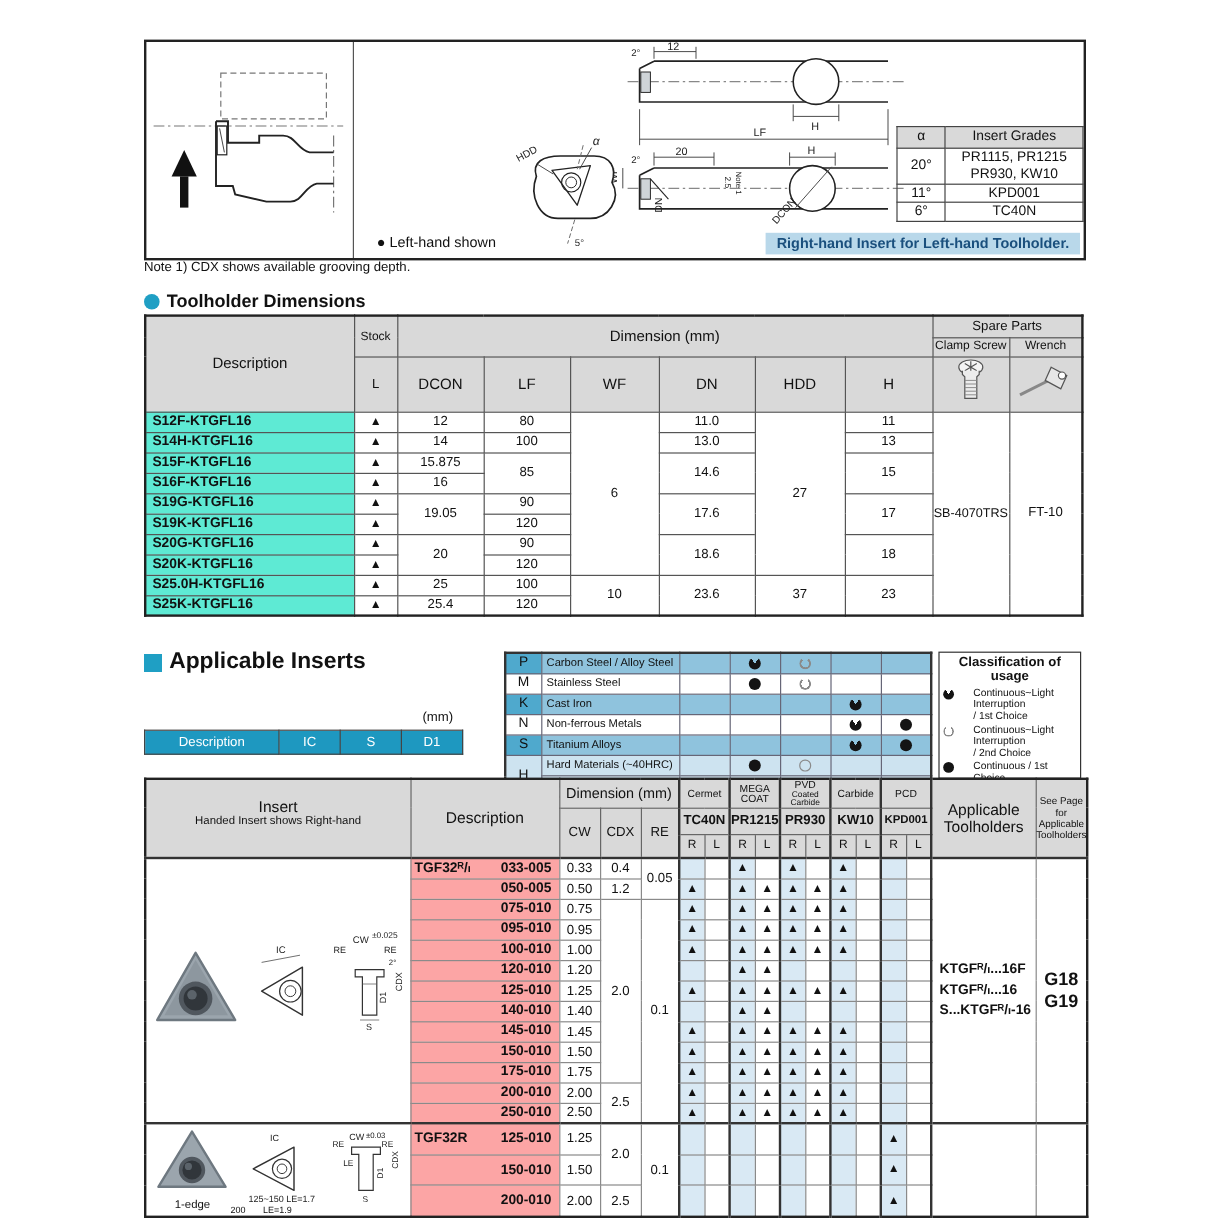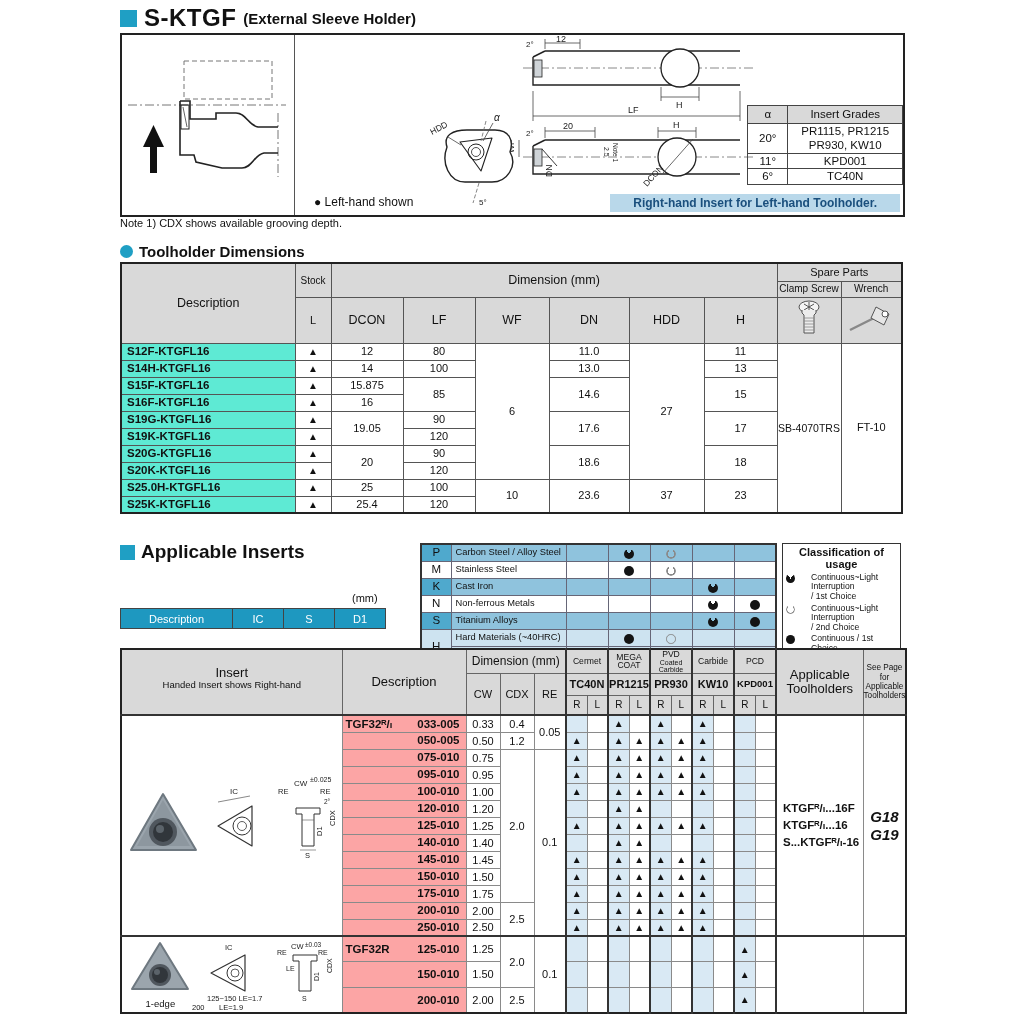"S-KTGF" div.abs { html: <div> <div></div> <span>S-KTGF</span> <span>(External Sleeve Holder)</span> </div> -> none }
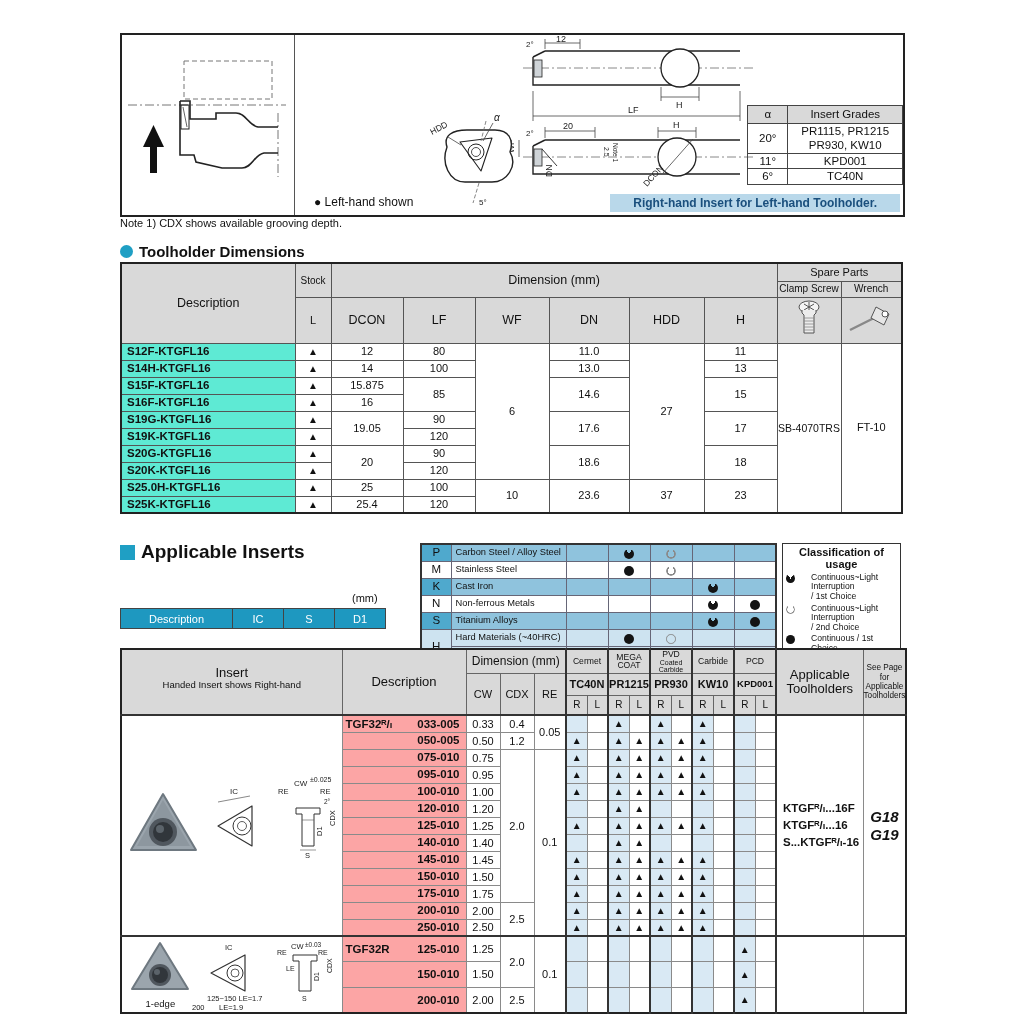"Right-hand Insert for Left-hand" .banner { padding: 2px 23px -> 2px 9px }
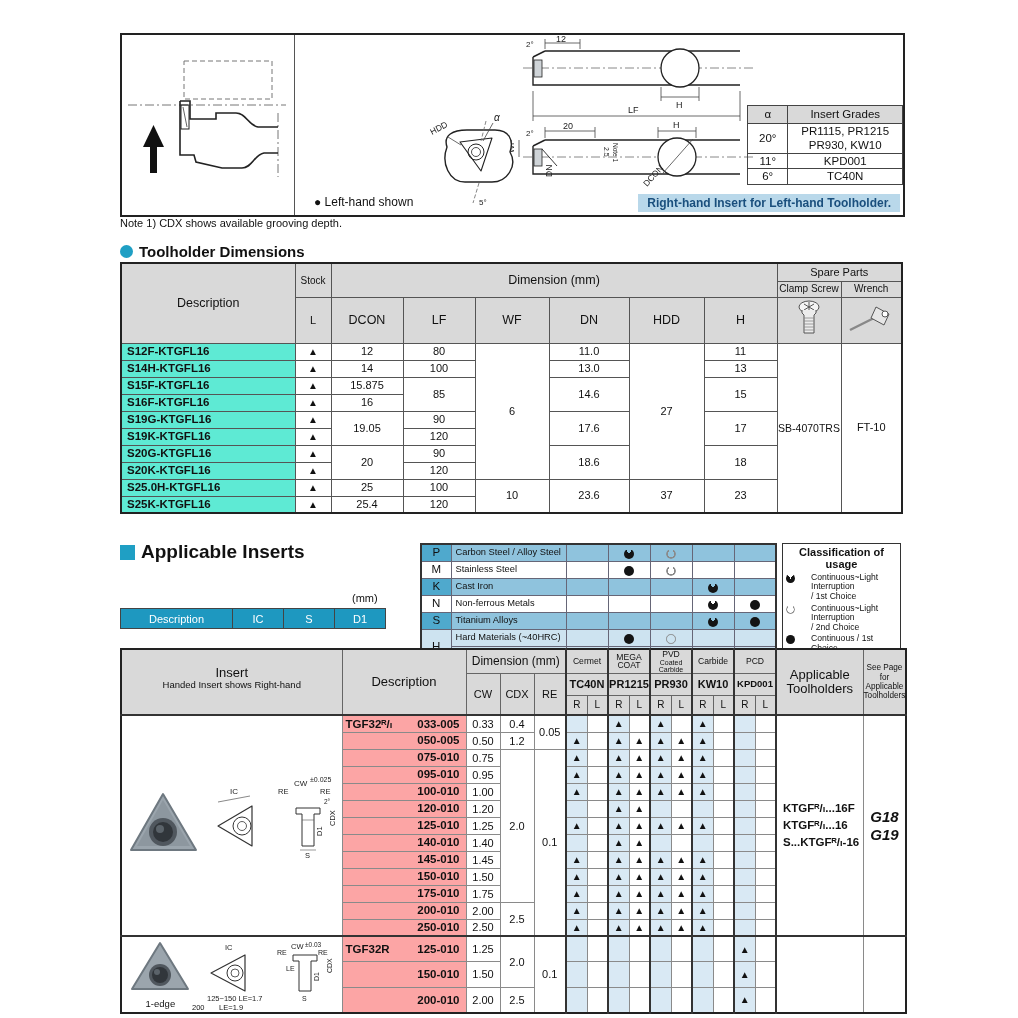"G18" .ins .pg { font-style: italic -> none }
